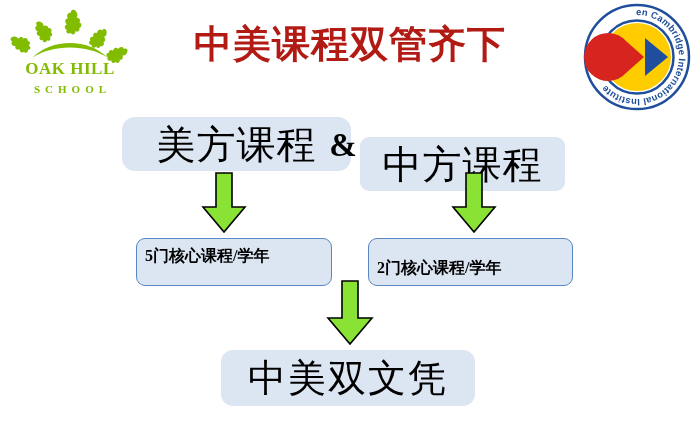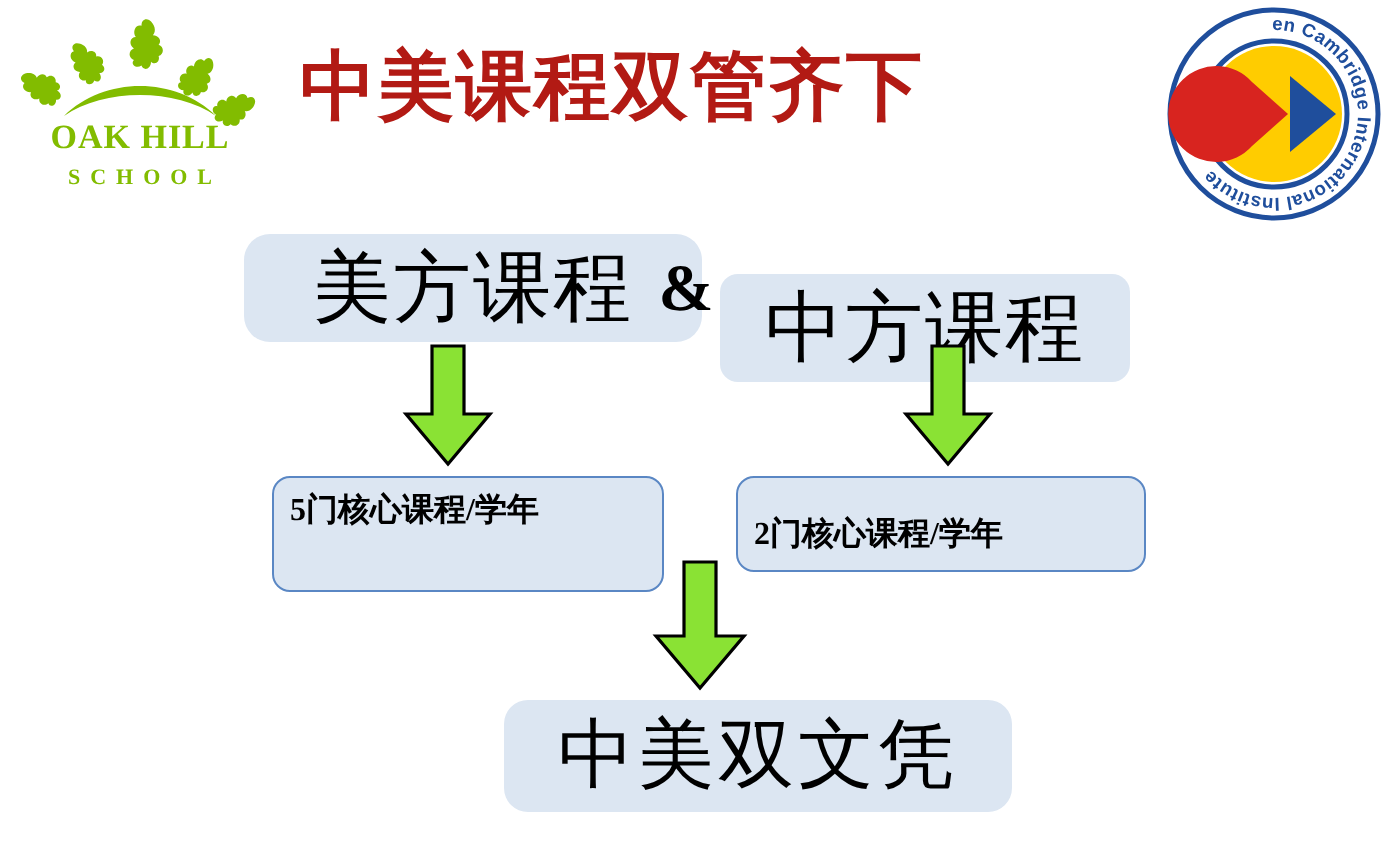"中美课程双管齐下" #page-title { text-align: none -> center }
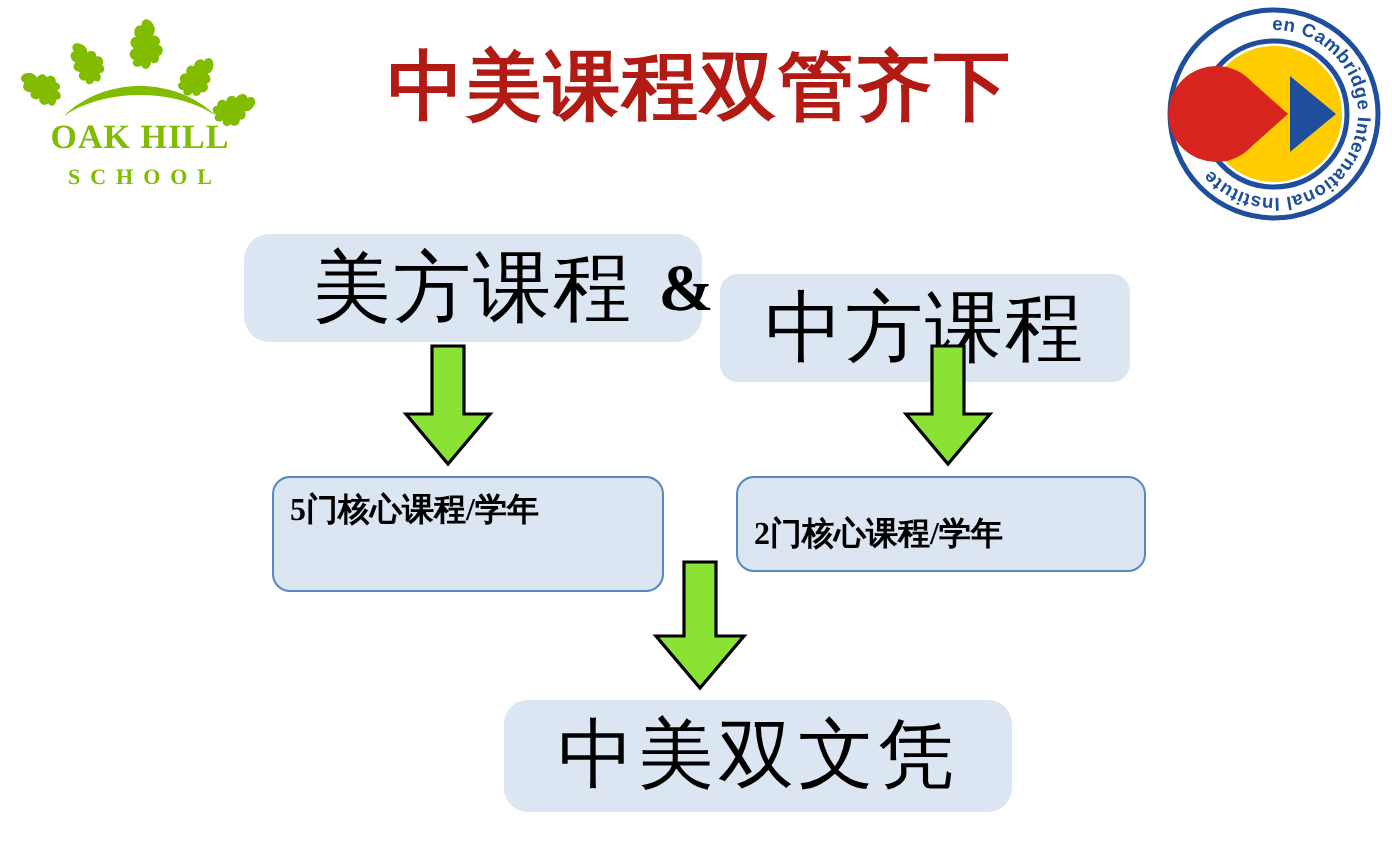"5门核心课程/学年" #box-us-courses { height: 58px -> 48px }
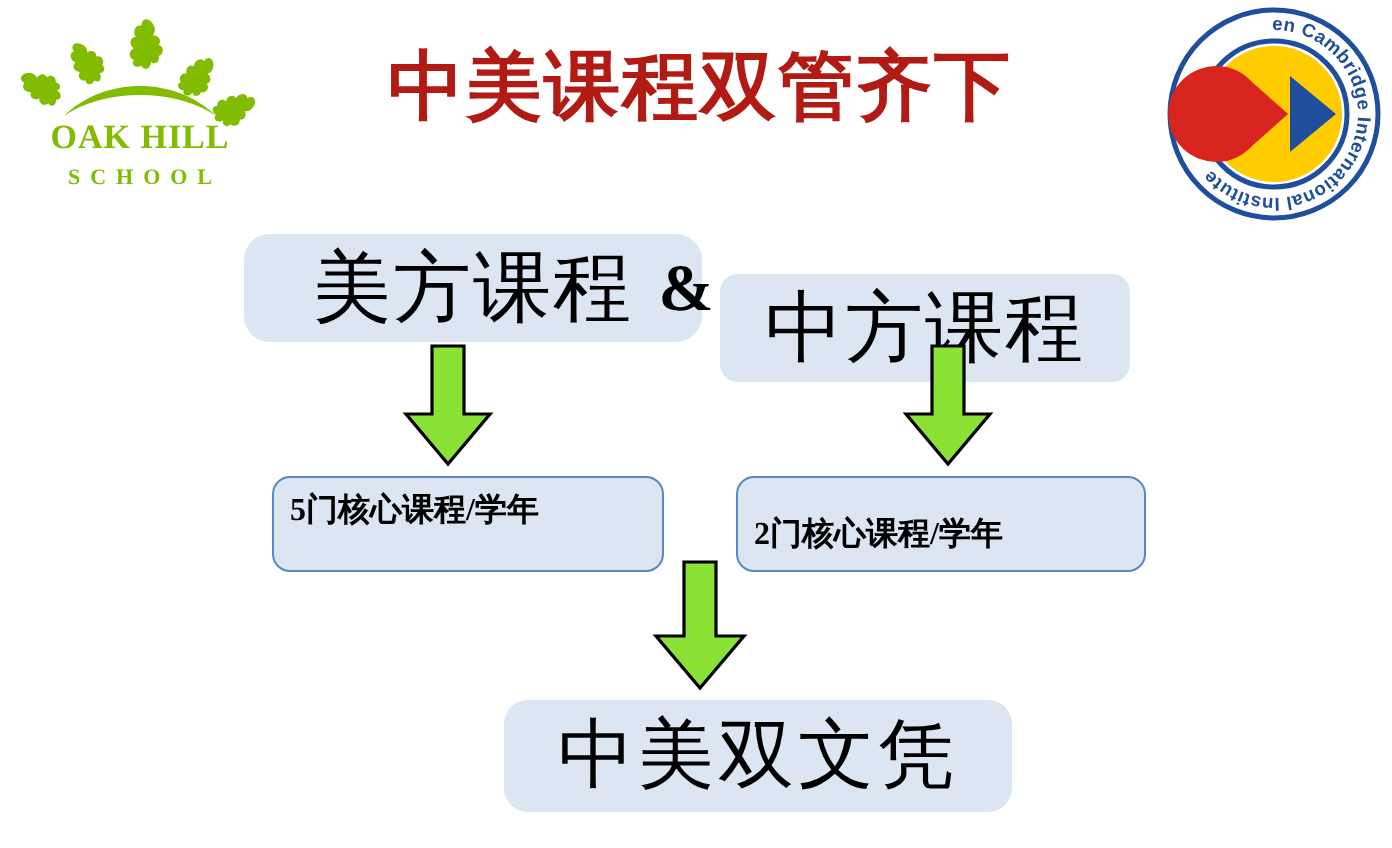"中美双文凭" #box-diploma { margin-left: 31px -> none }
